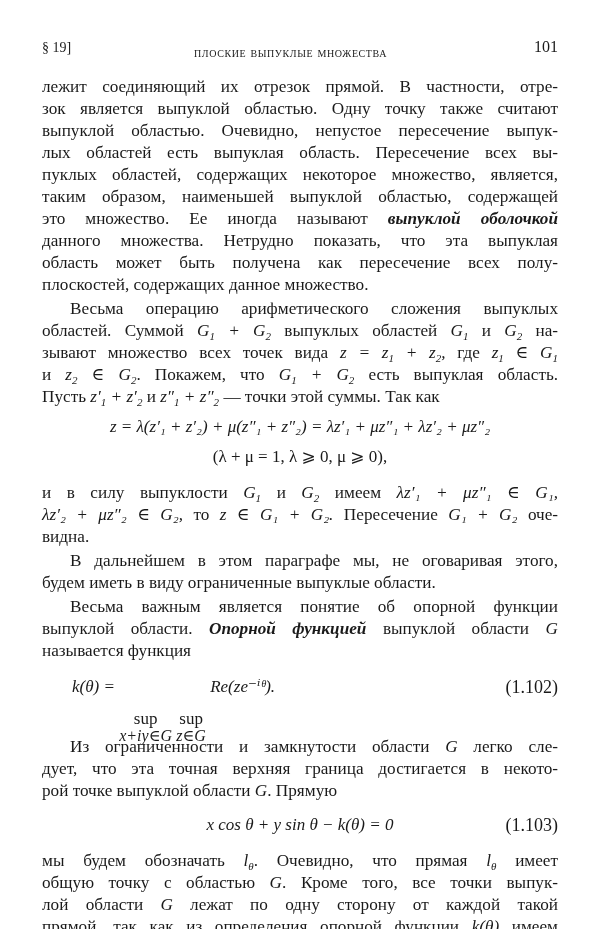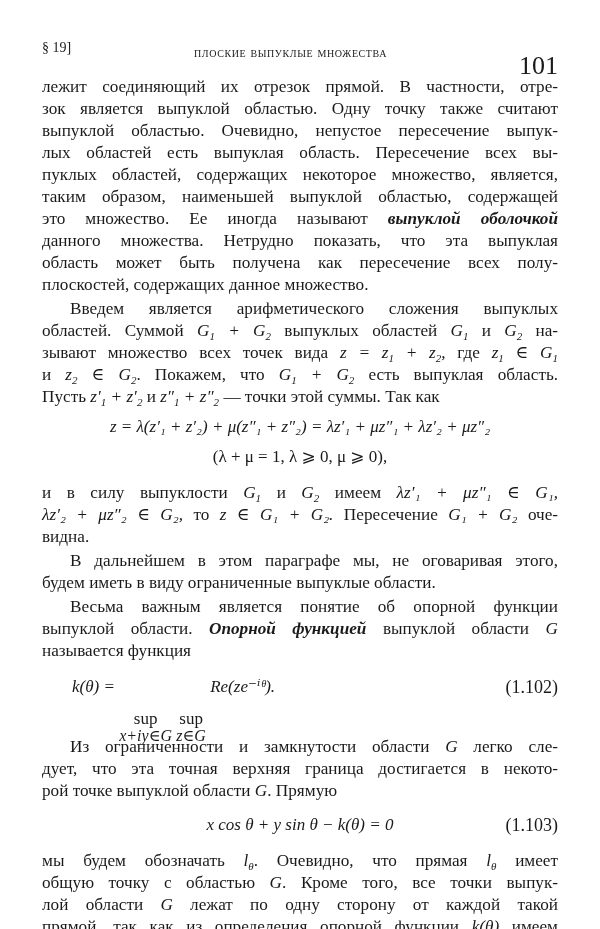"101" .header .pno { font-size: 26px -> 16px; top: 13px -> 0 }
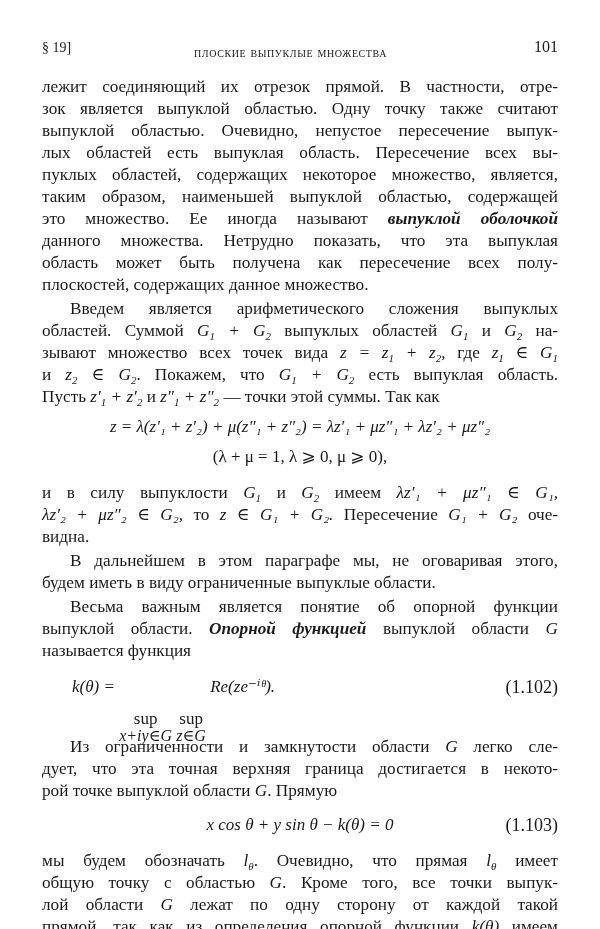"Введем является арифметического сложения" div.line { text: Введем является -> Весьма операцию }
